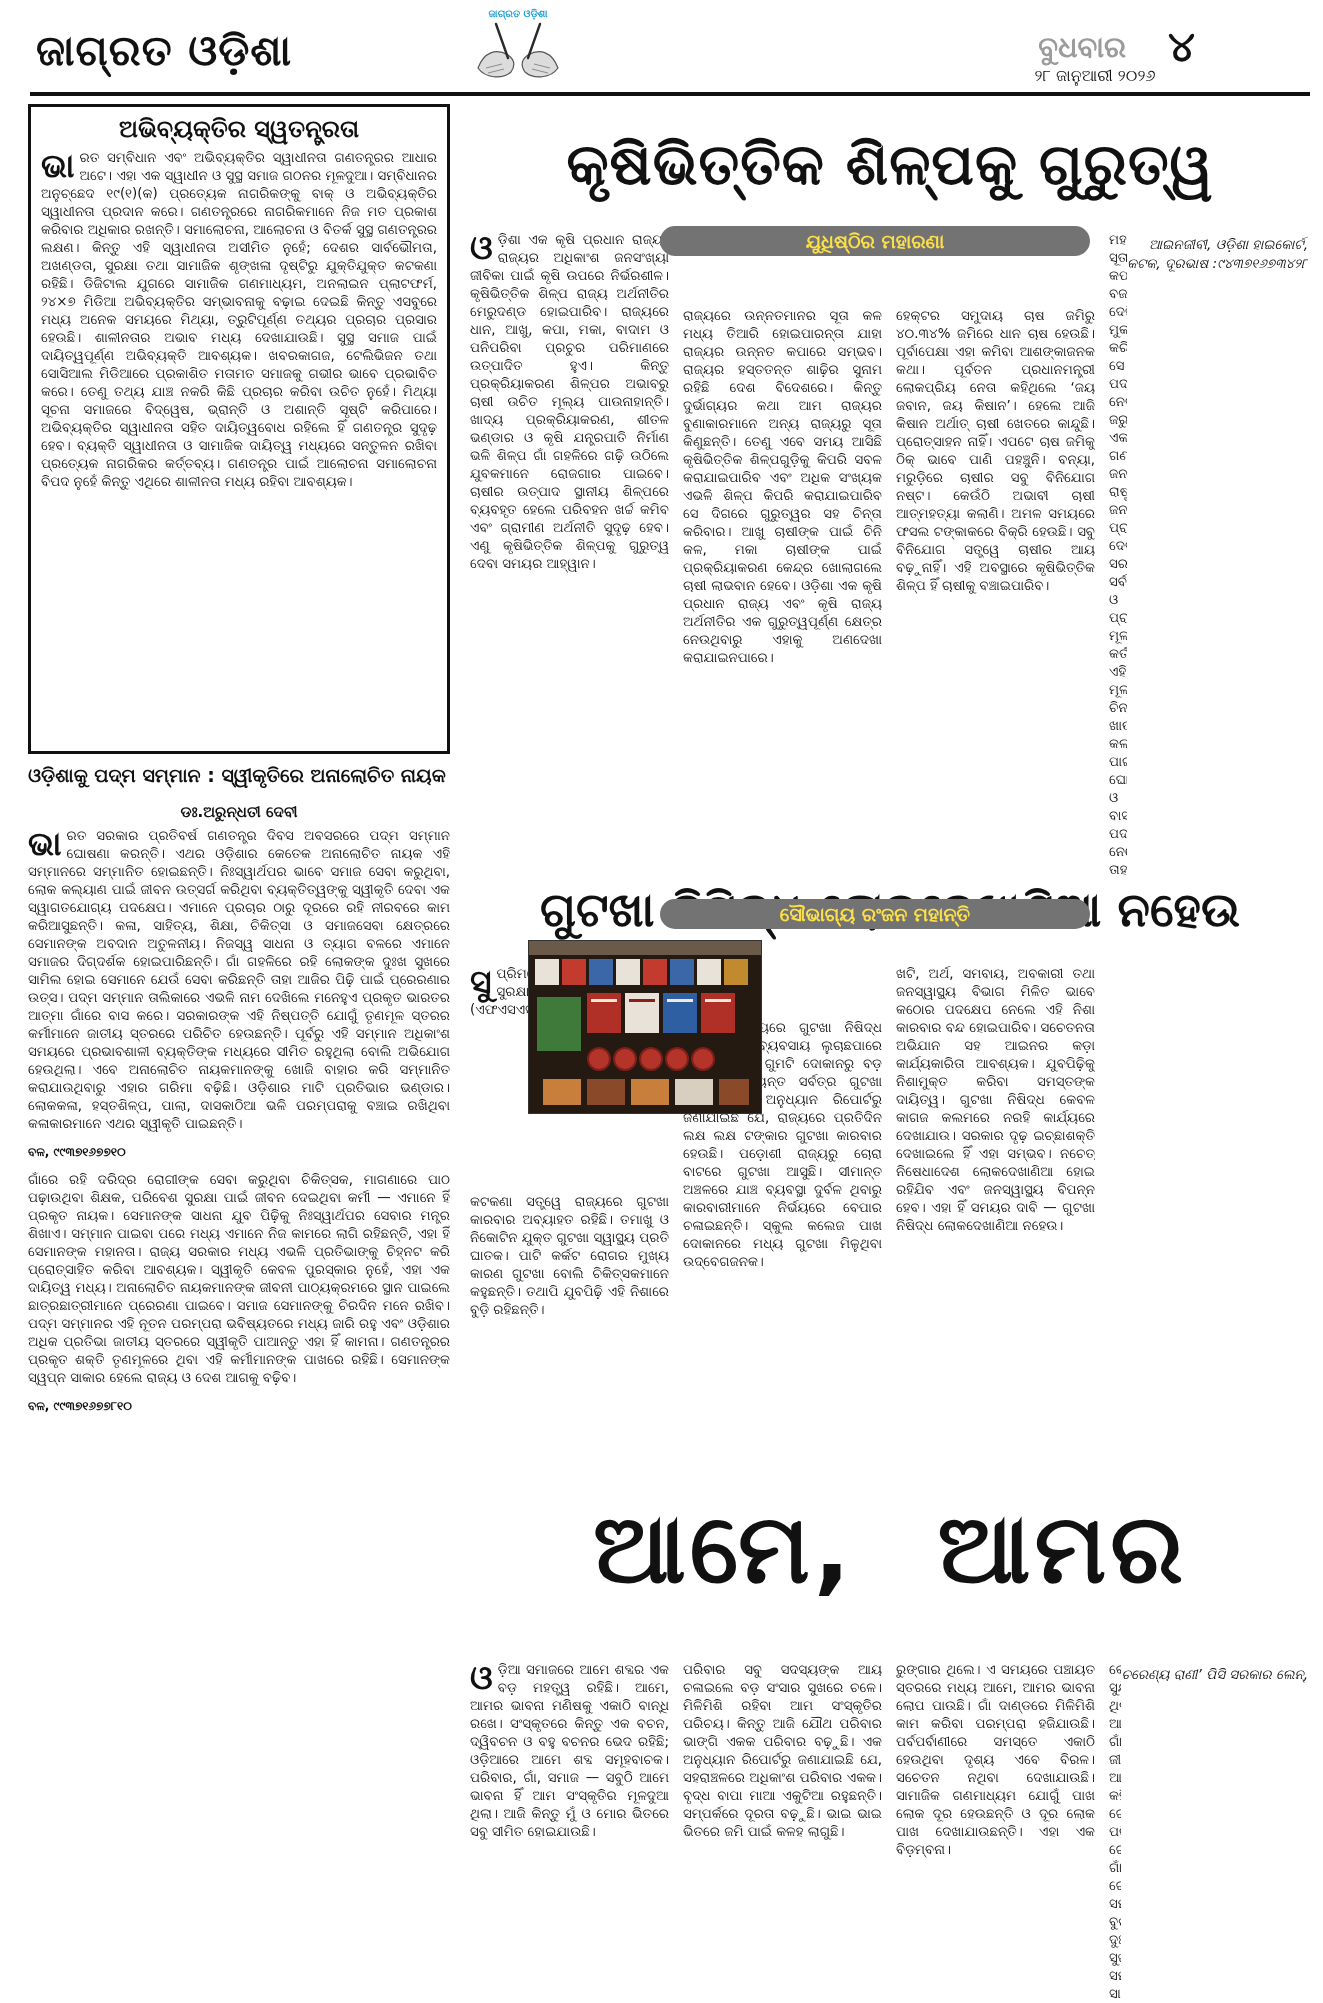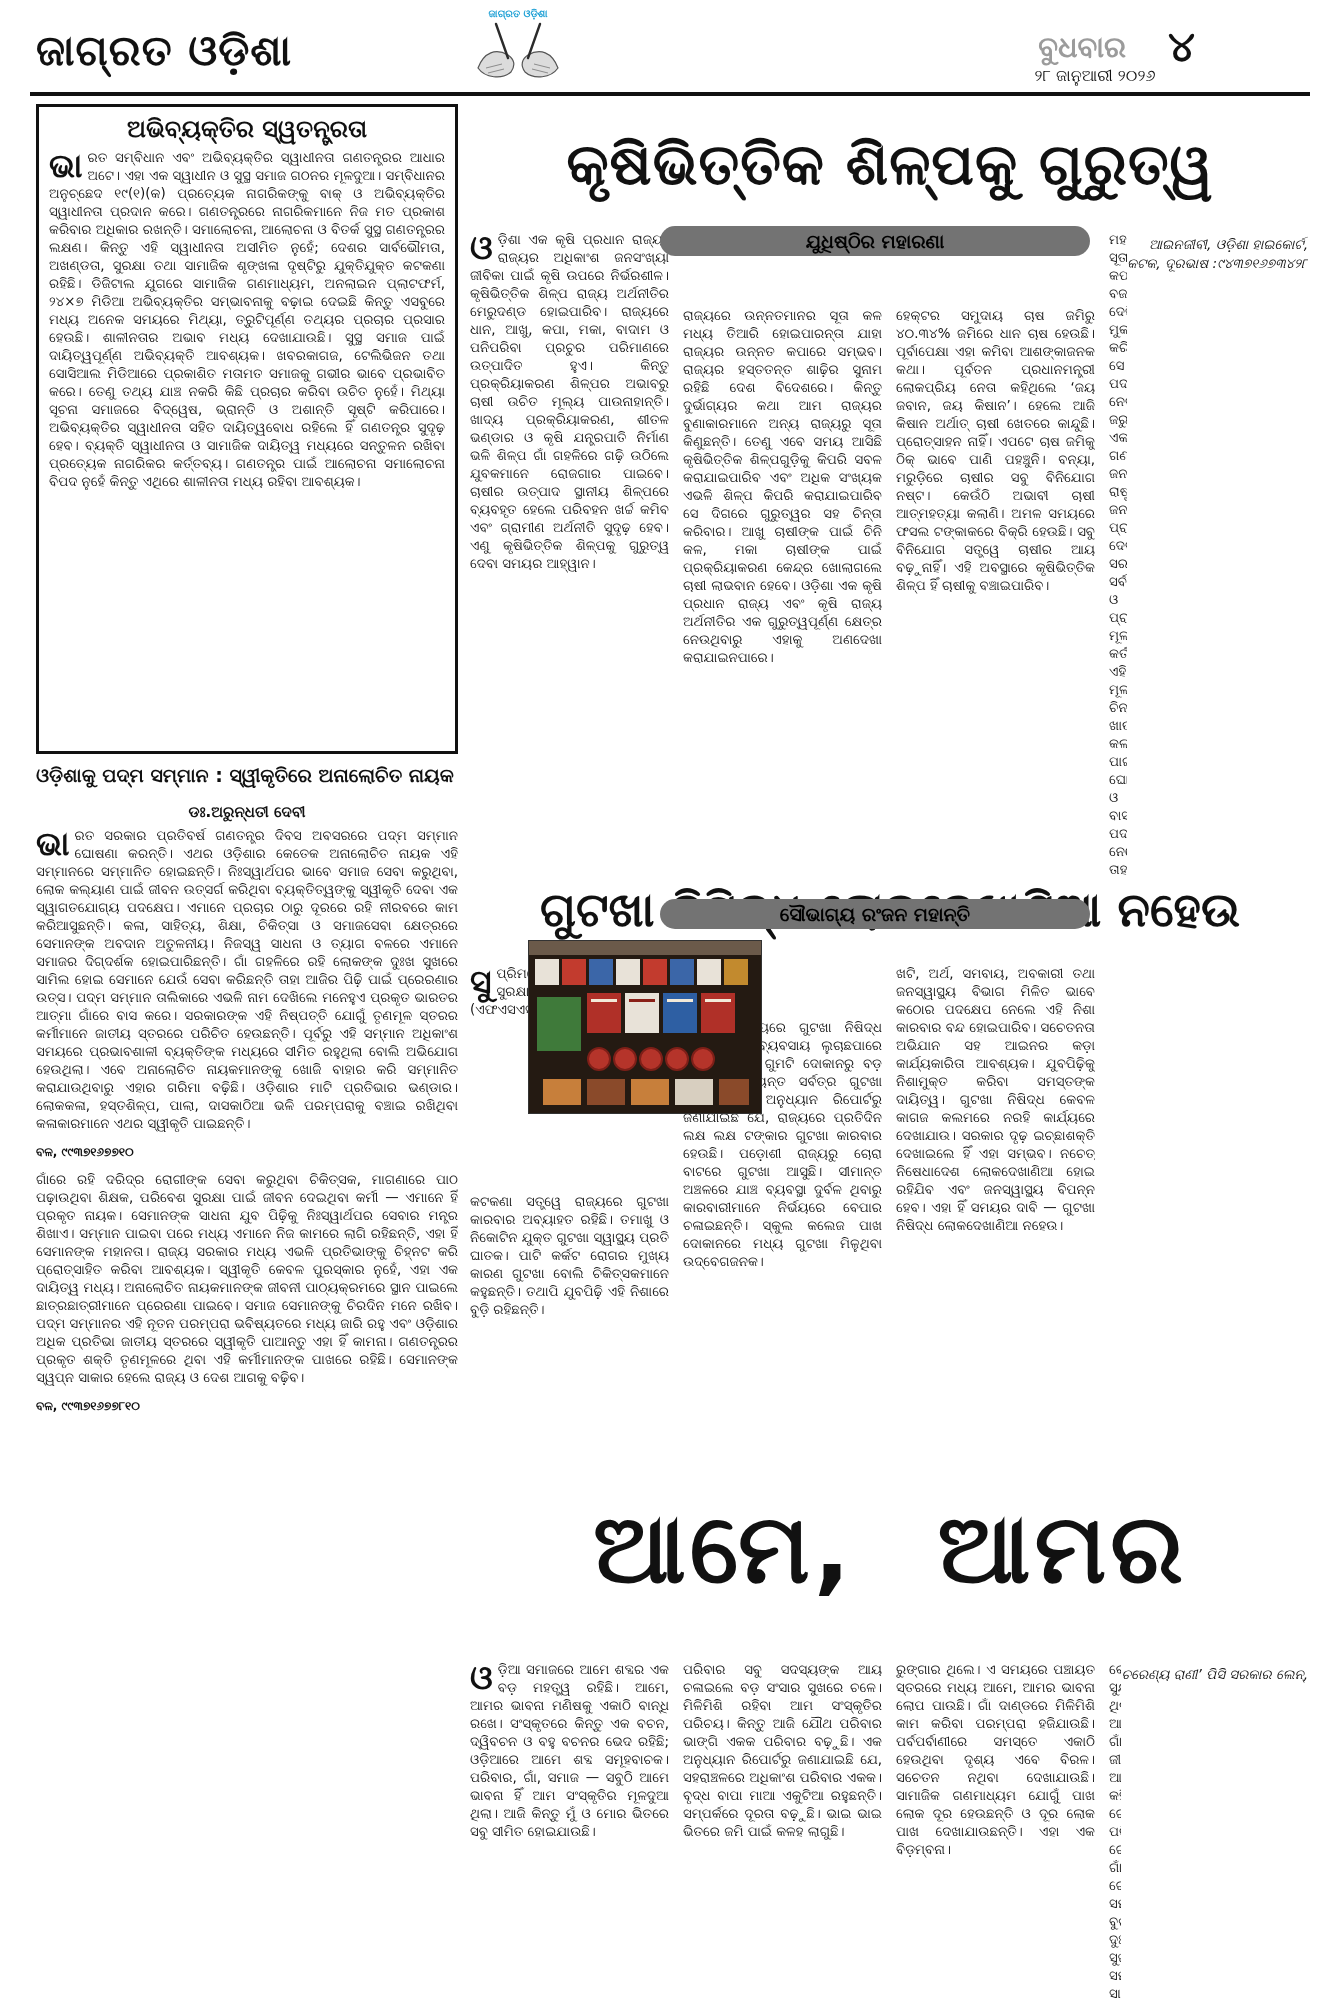"ଅଭିବ୍ୟକ୍ତିର ସ୍ୱତନ୍ତ୍ରତା" .left-col { left: 36px -> 28px }
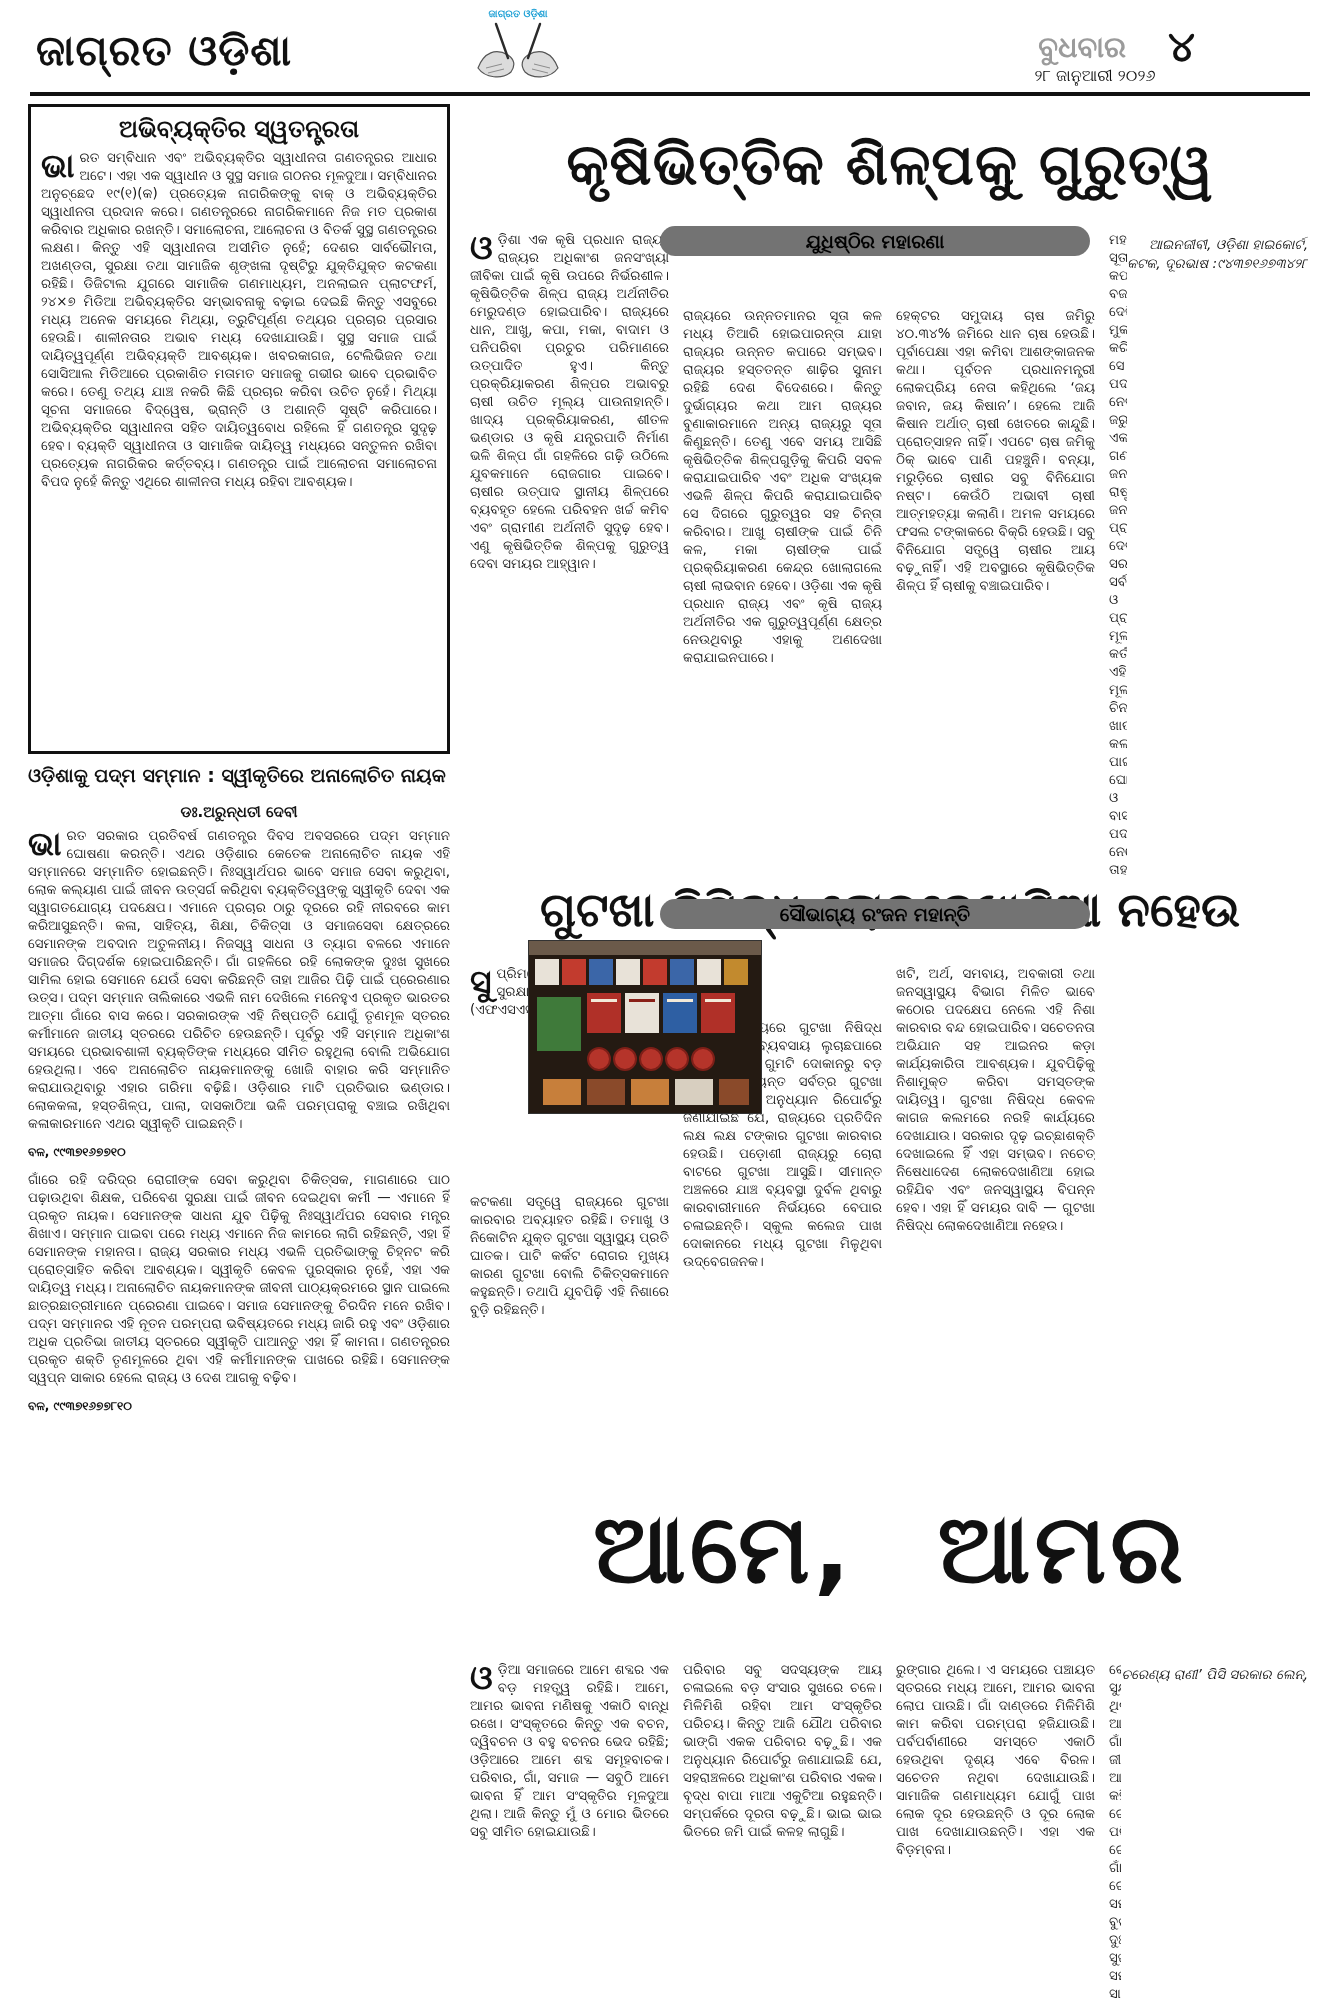"ଯୁଧିଷ୍ଠିର ମହାରଣା" .byline-pill { color: #000000 -> #fde047 }
